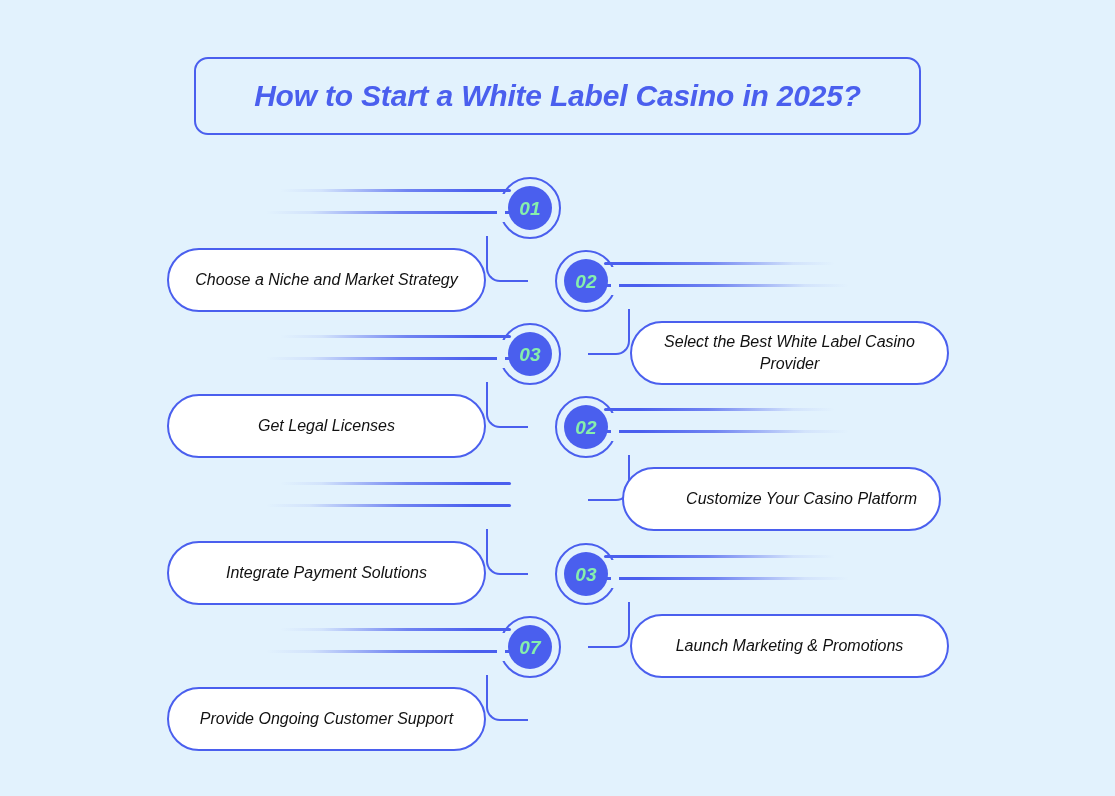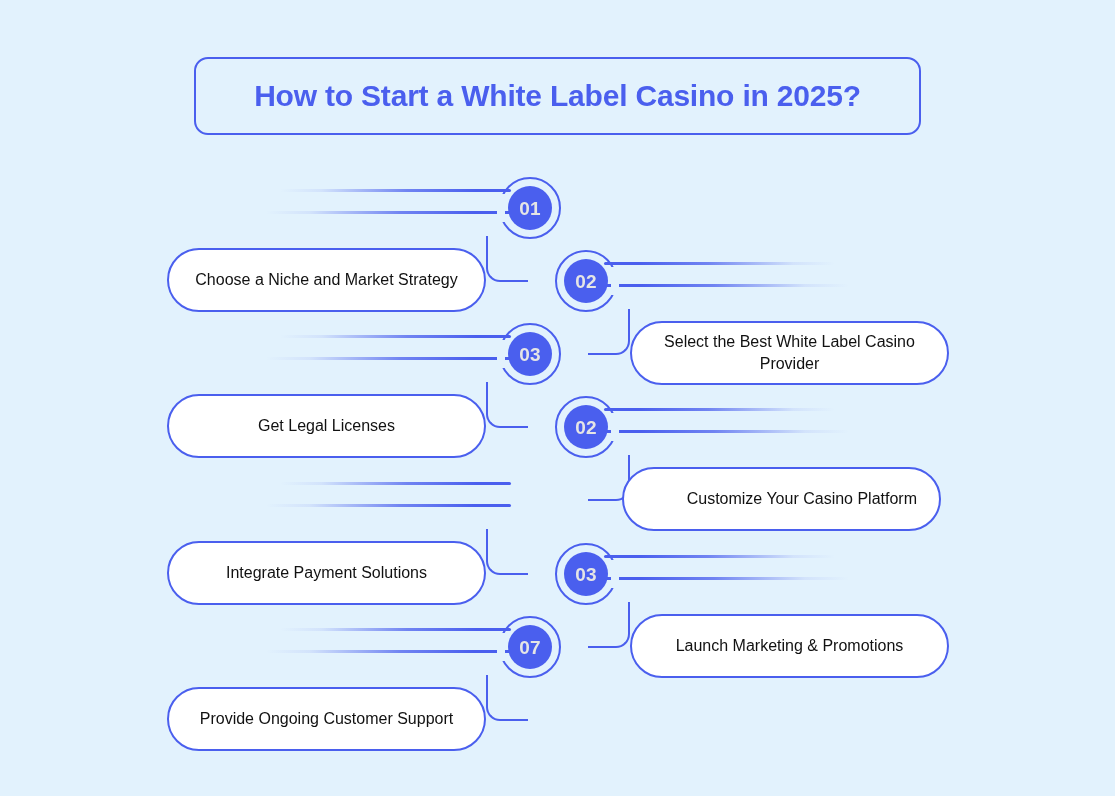"How to Start a White" #canvas { font-style: none -> italic }
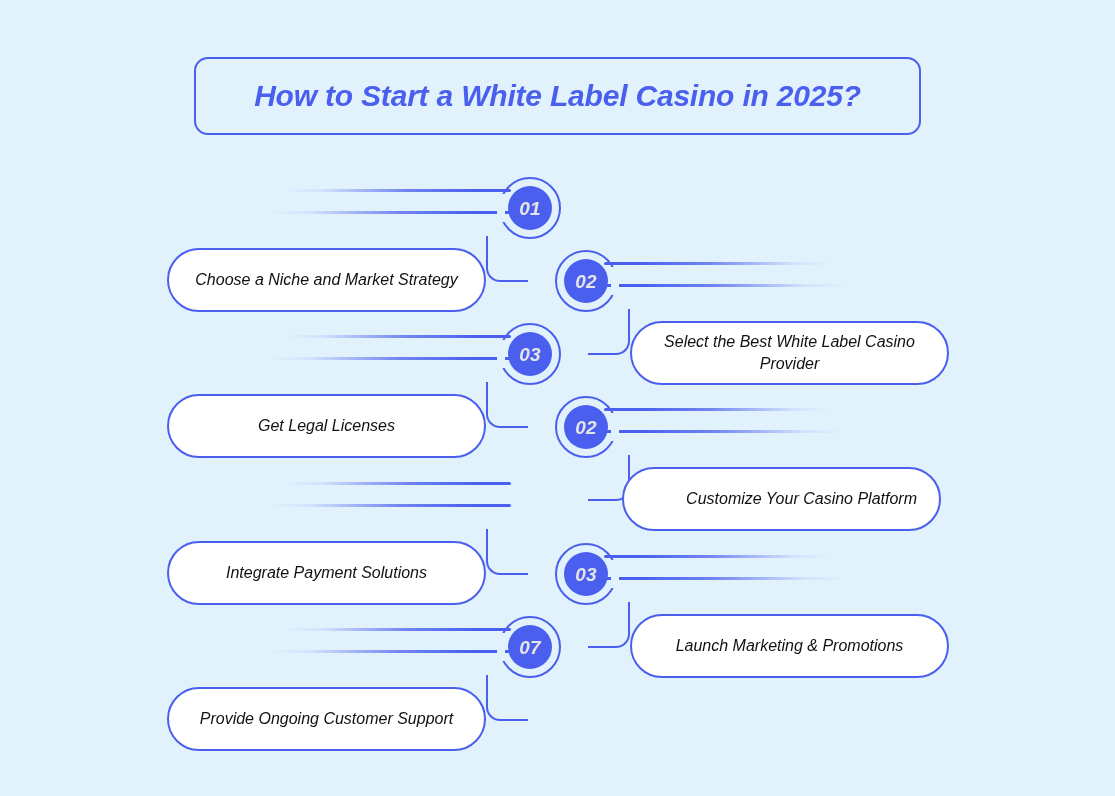"01" .disc-num { color: #e5e5e5 -> #86efac }
